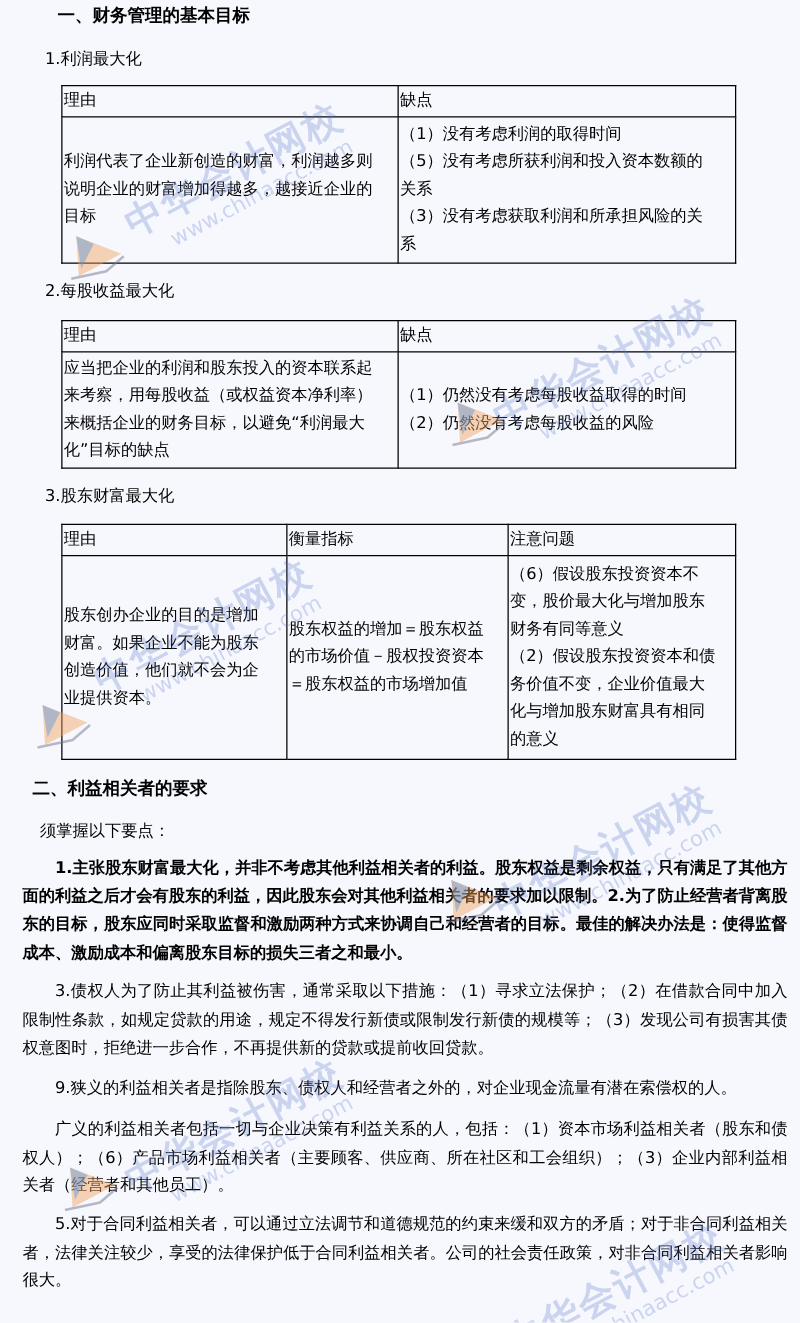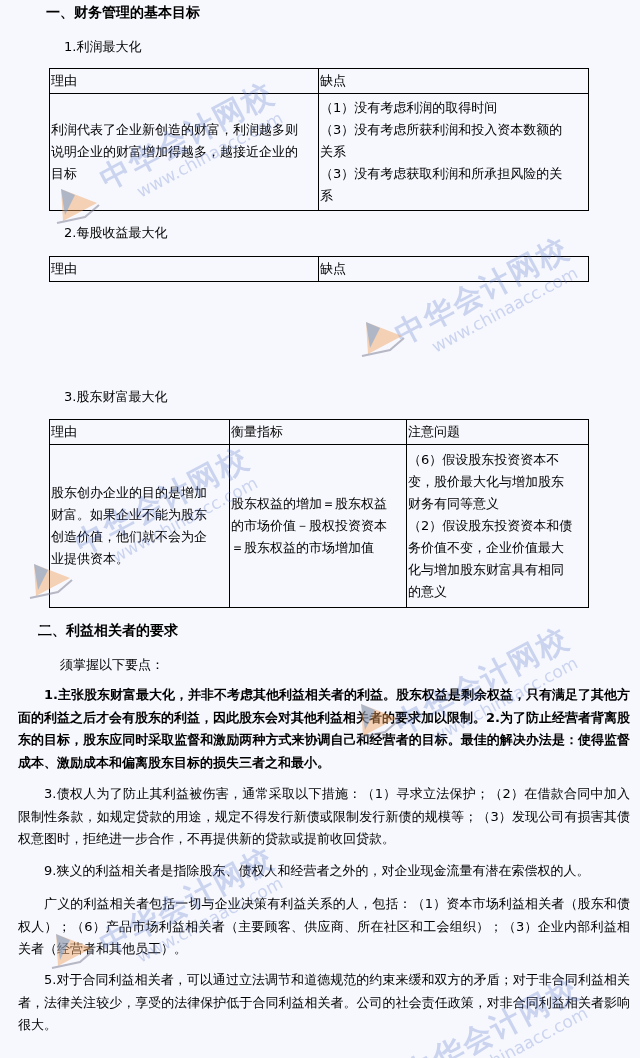"1.利润最大化" .sub { margin-left: 28px -> none }
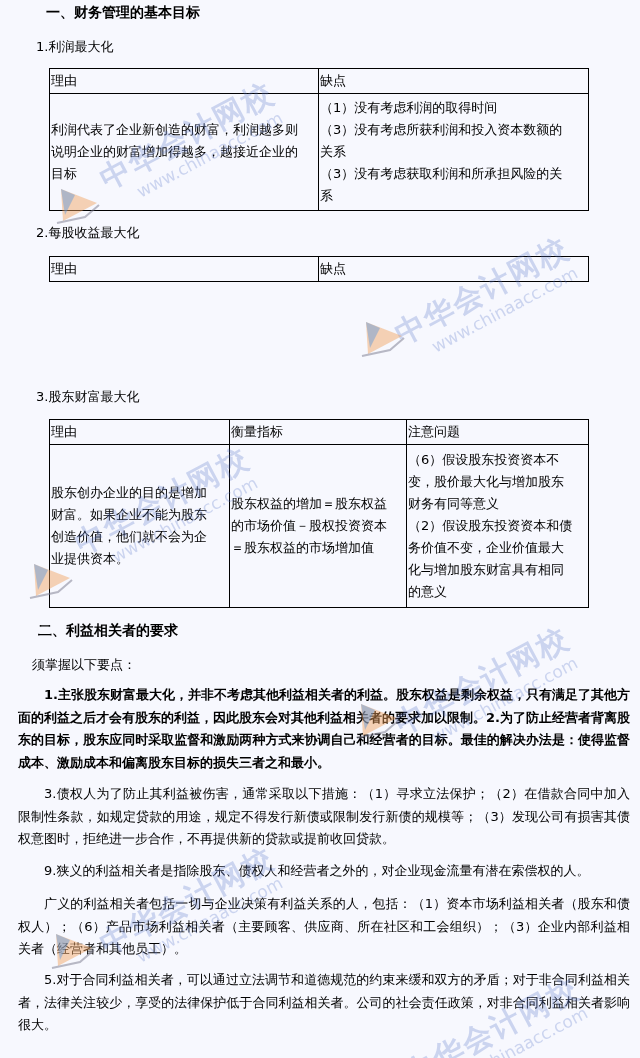"（3）没有考虑所获利润和投入资本数额的" span.line { text: 3 -> 5 }
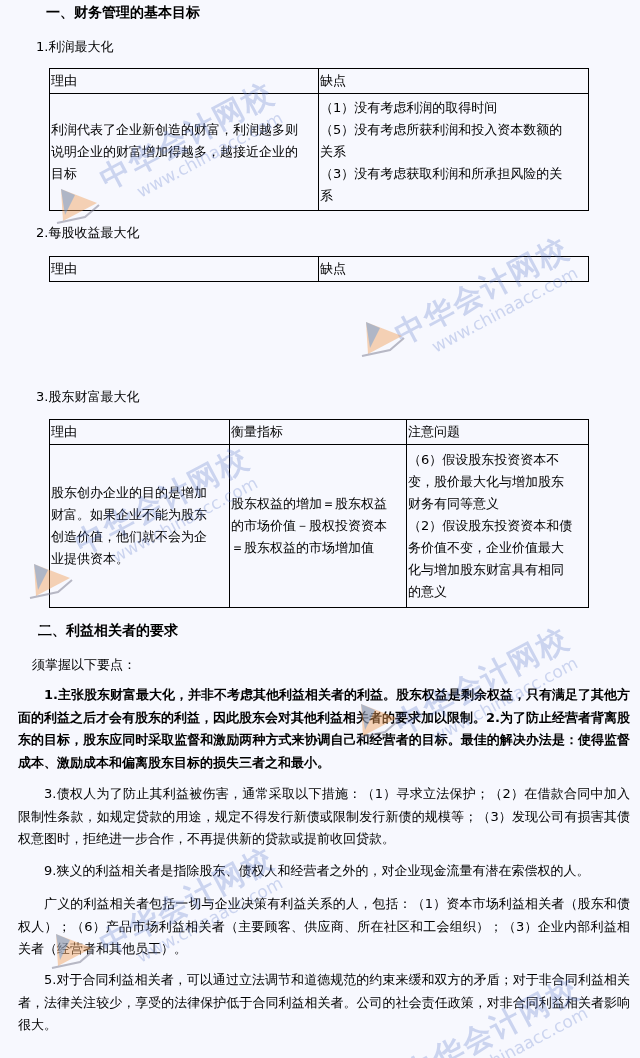"应当把企业的利润和股东投入的资本联系起" tr { html: none -> <tr> <td> <span>应当把企业的利润和股东投入的资本联系起</span> <span>来考察，用每股收益（或权益资本净利率）</span> <span>来概括企业的财务目标，以避免“利润最大</span> <span>化”目标的缺点</span> </td> <td> <span>（1）仍然没有考虑每股收益取得的时间</span> <span>（2）仍然没有考虑每股收益的风险</span> </td> </tr> }
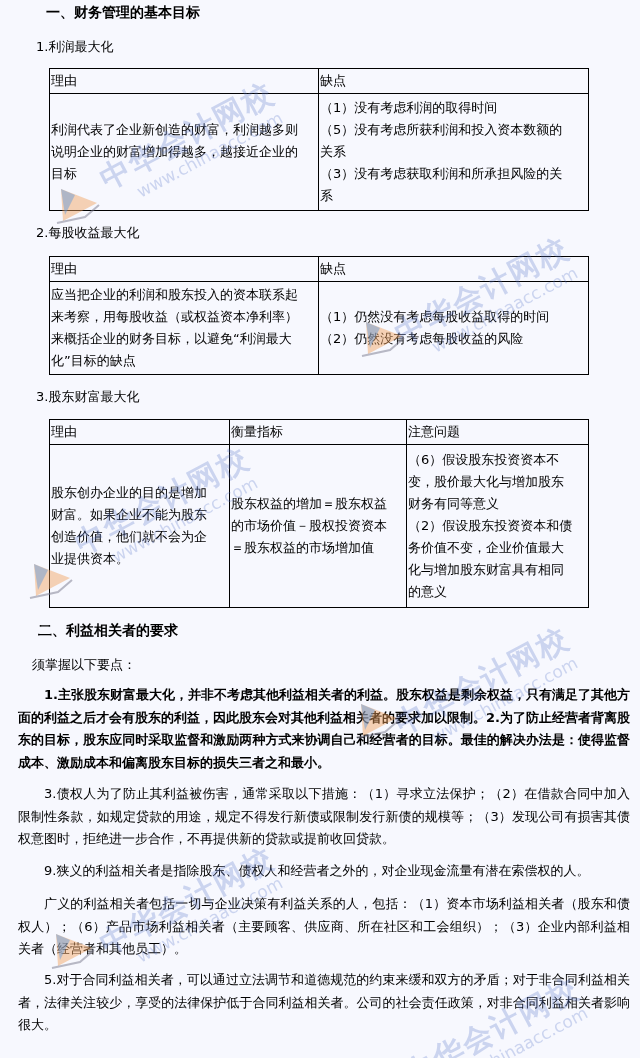"二、利益相关者的要求" div.abs { left: 38px -> 26px }
